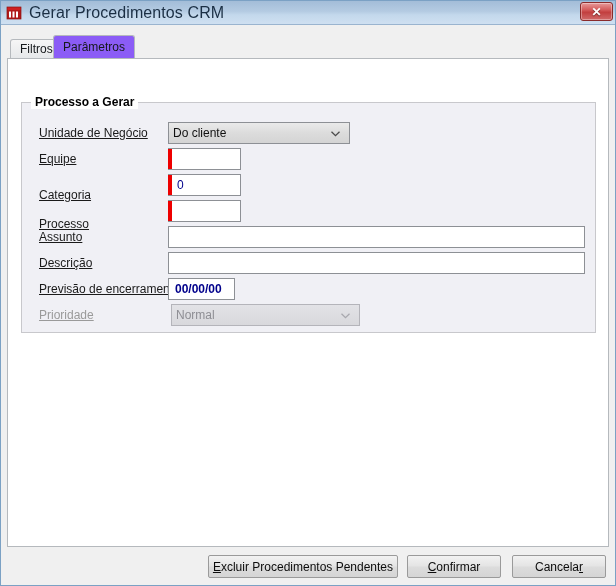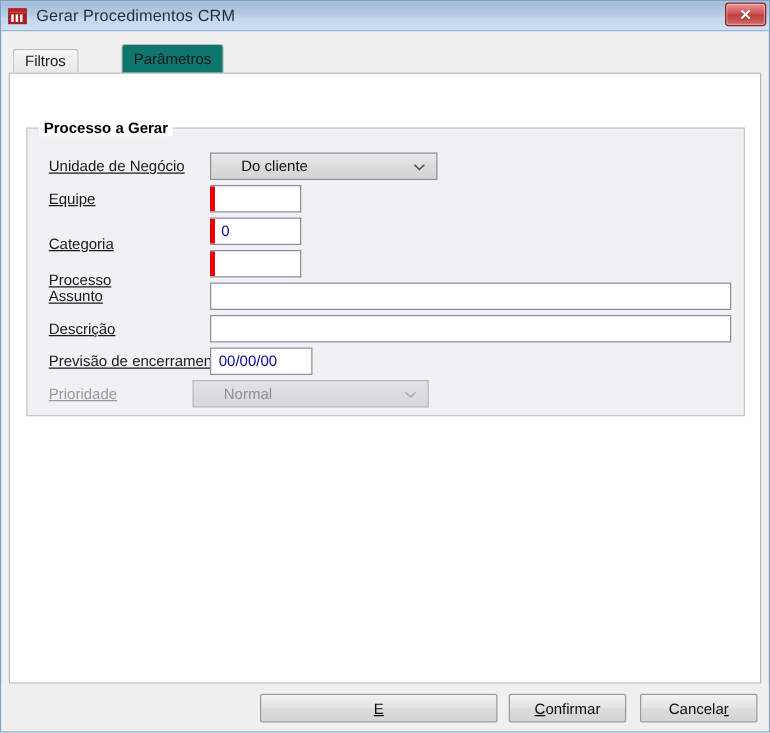"Gerar Procedimentos CRM" .title-text { font-size: 13px -> 16px }
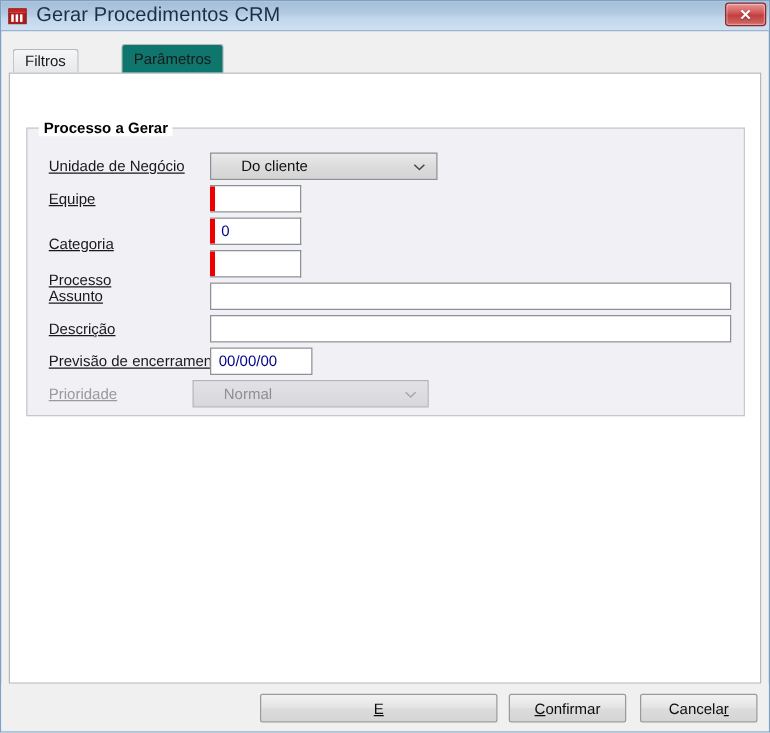"Parâmetros" .tab.active { background: #0f766e -> #8b5cf6; margin-left: 44px -> none }
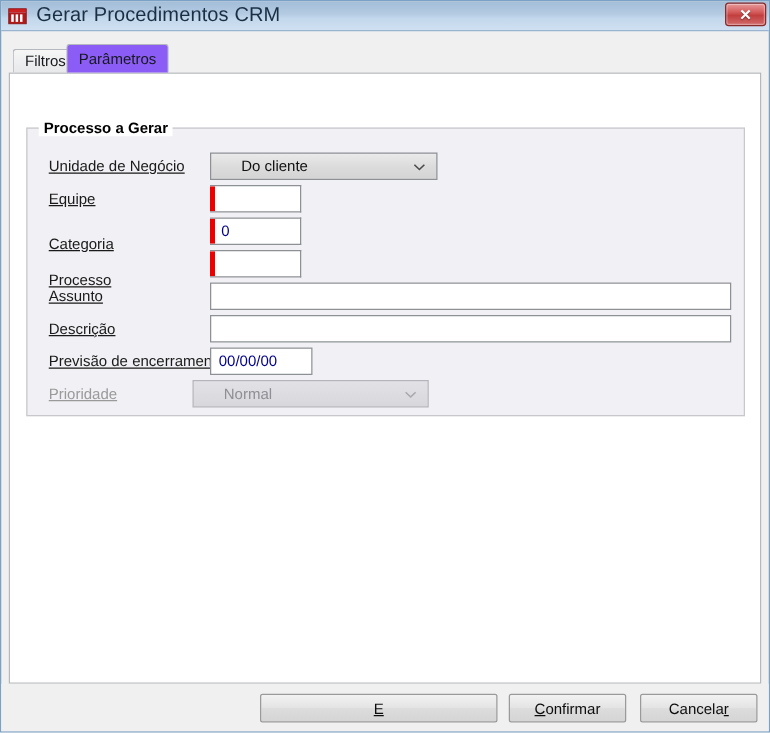"Do cliente" .combo { padding-left: 24px -> 4px }
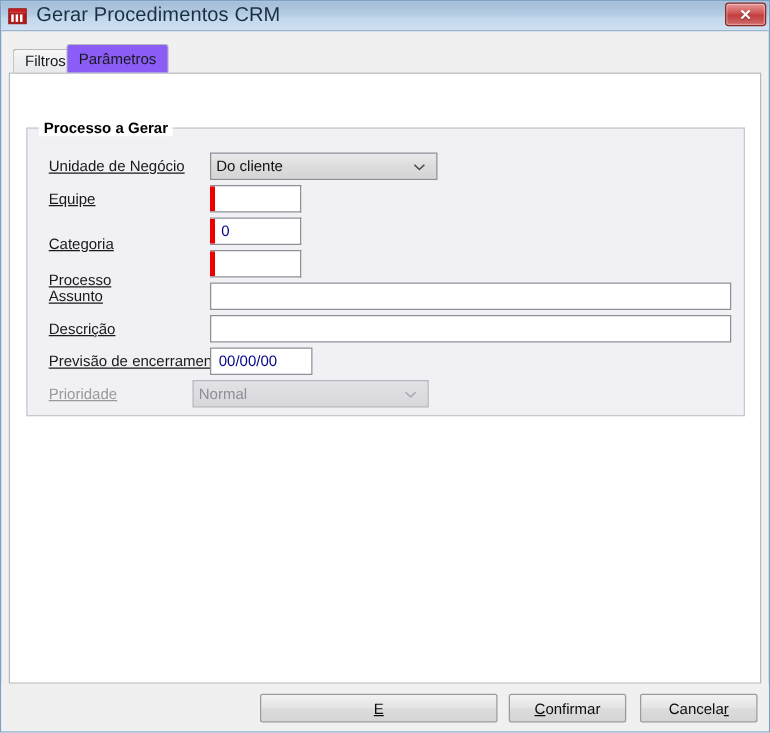"00/00/00" div.field { font-weight: none -> bold; width: 82px -> 67px }
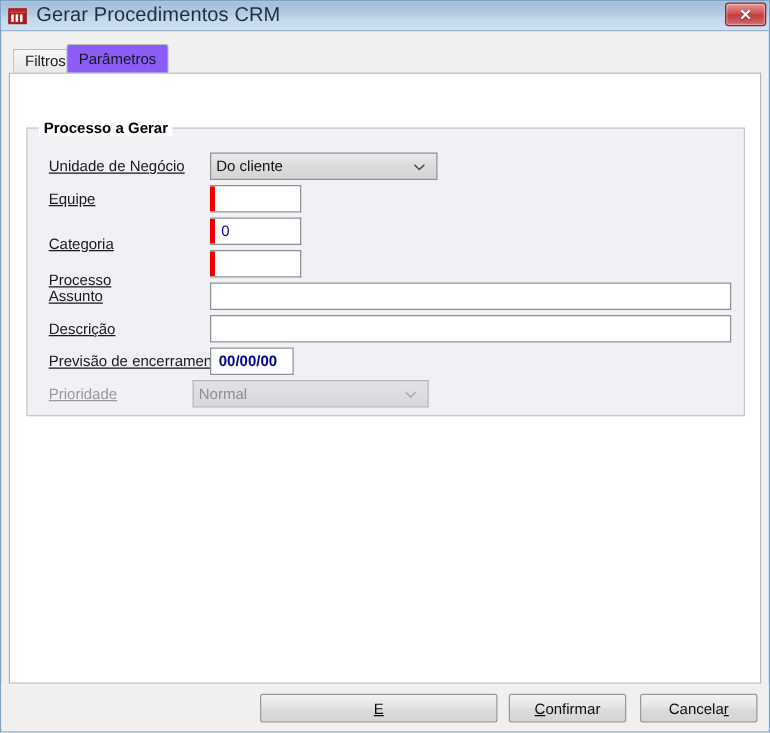"Normal" div.combo { left: 132px -> 149px }
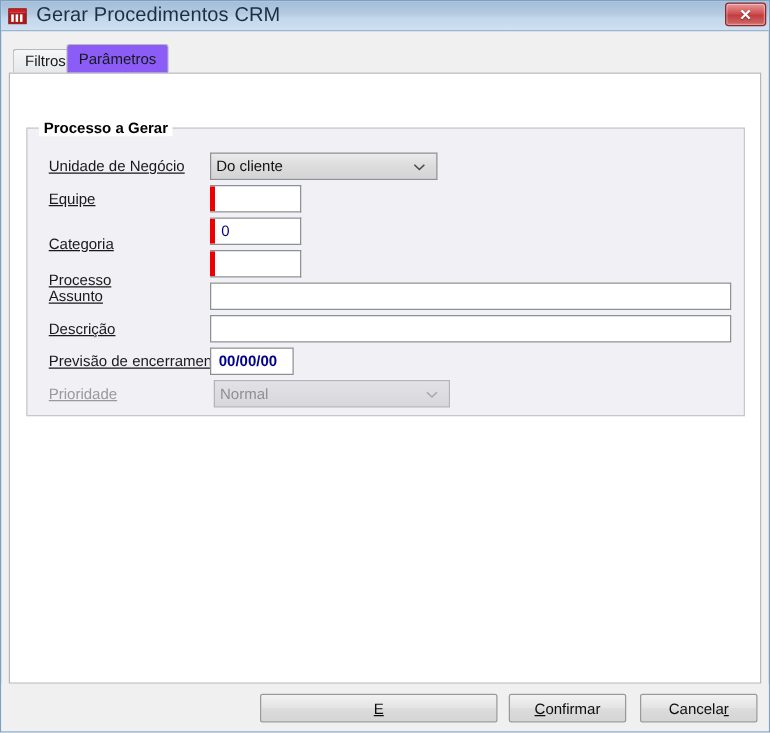"xcluir Procedimentos Pendentes" span { html: none -> <span>xcluir Procedimentos Pendentes</span> }
